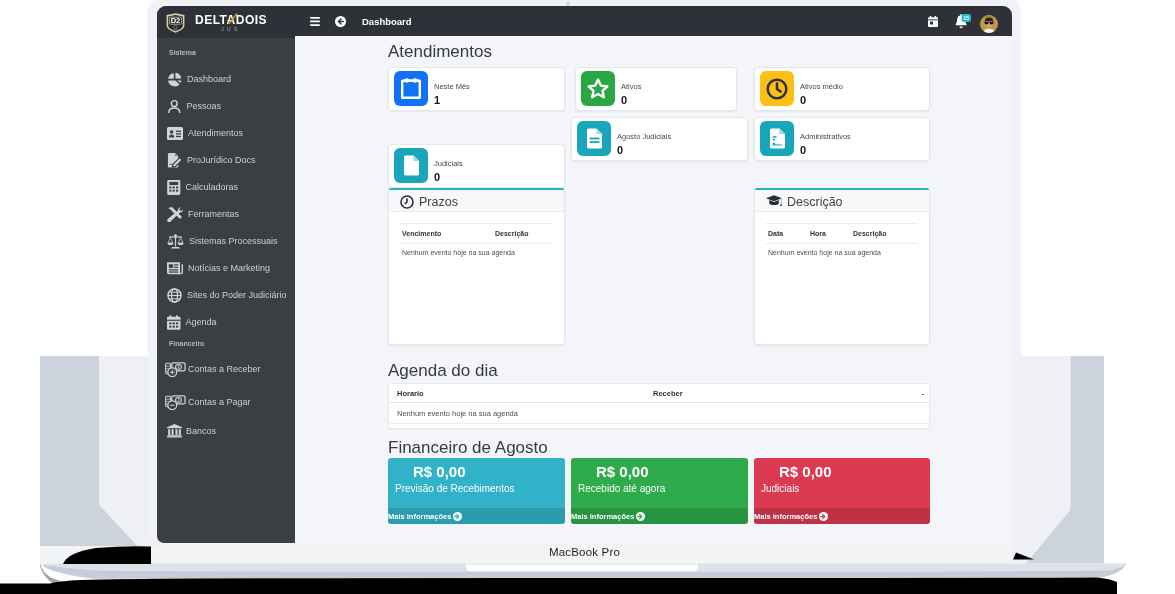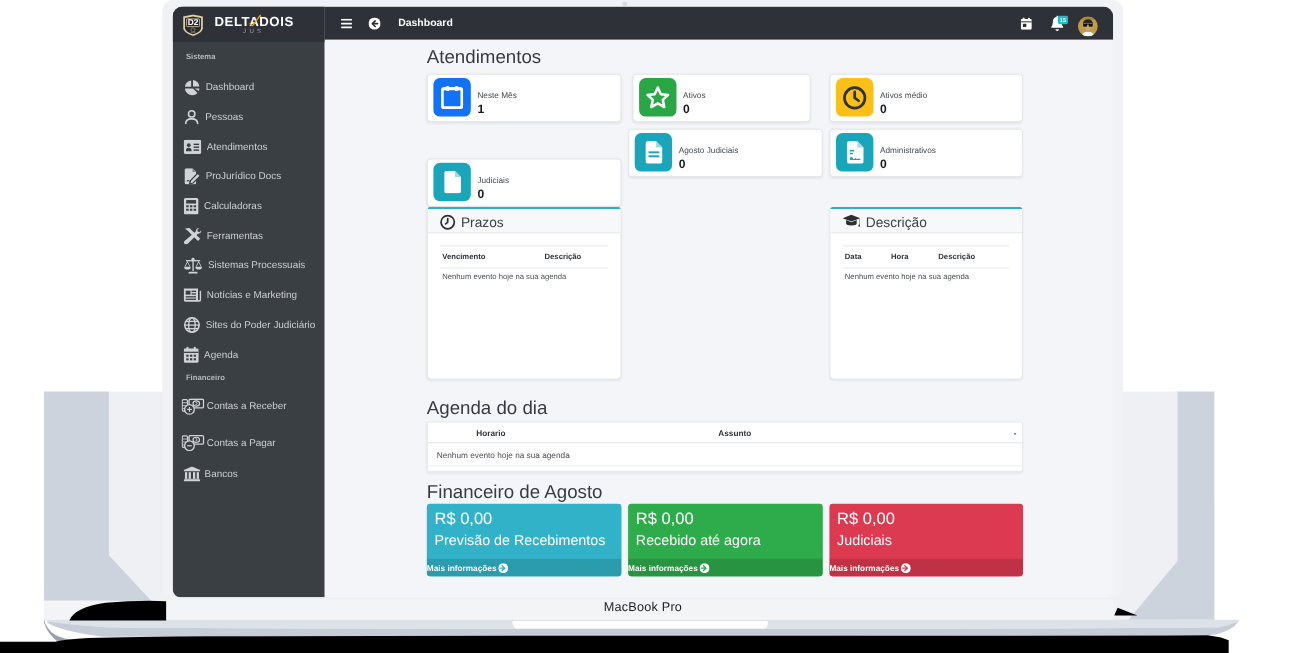"Horario" div { padding-left: 36px -> none }
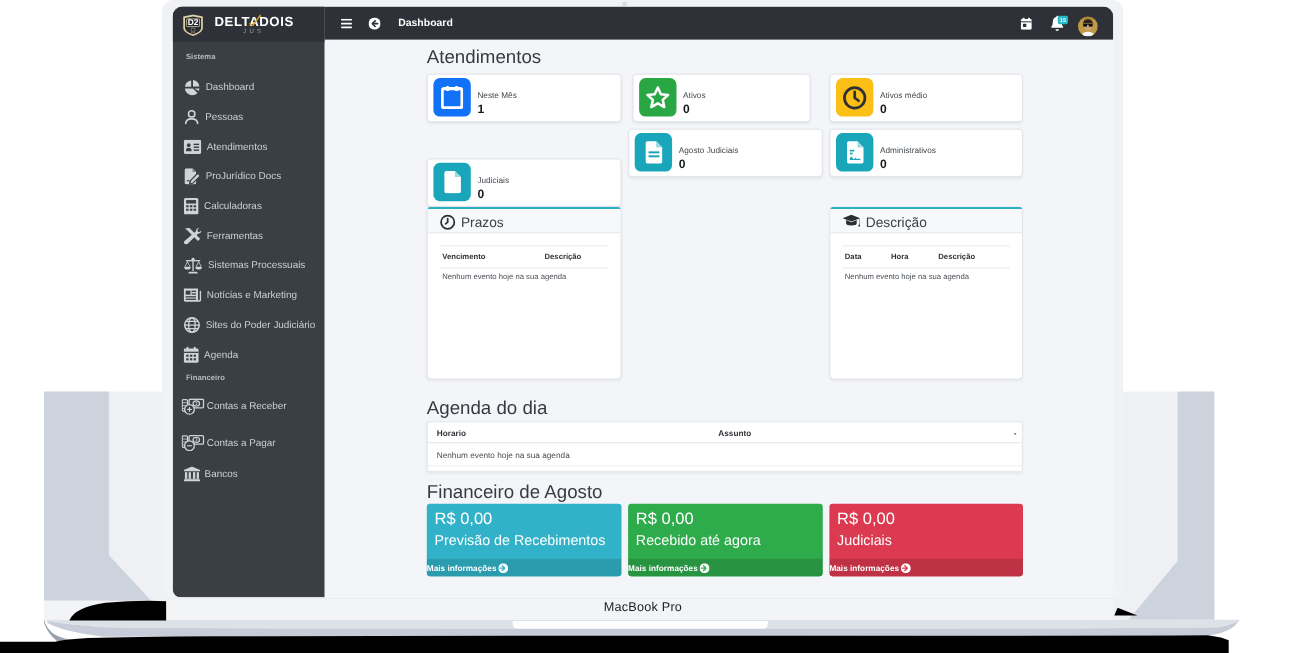"Assunto" span { text: Assunto -> Receber }
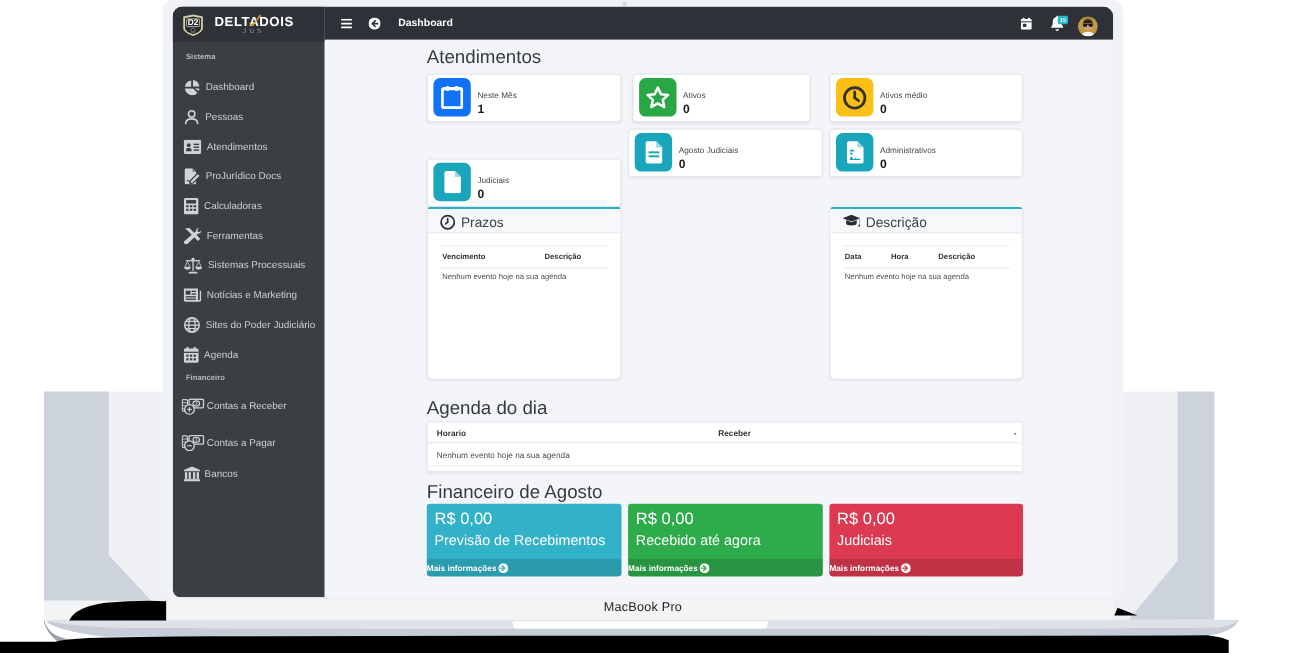"R$ 0,00" .finbox .amt { font-weight: normal -> bold; padding: 5px 7px 0 7px -> 5px 7px 0 25px }
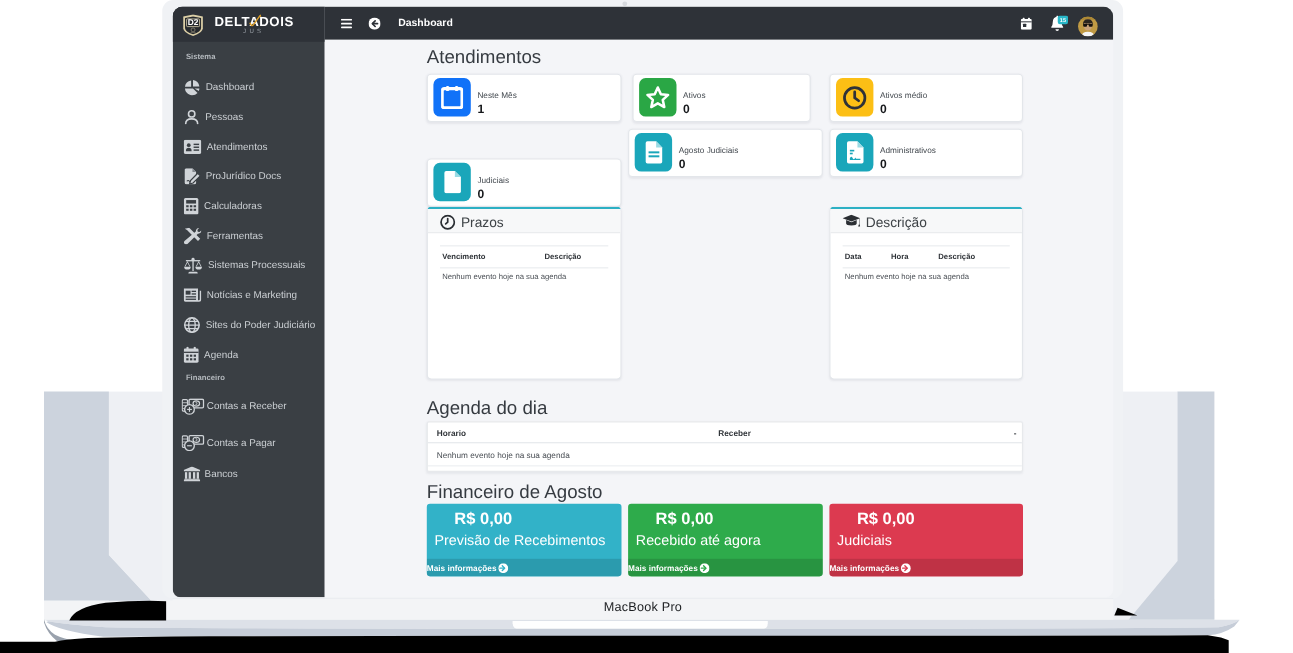"Previsão de Recebimentos" .finbox .sub { font-size: 13px -> 10px }
